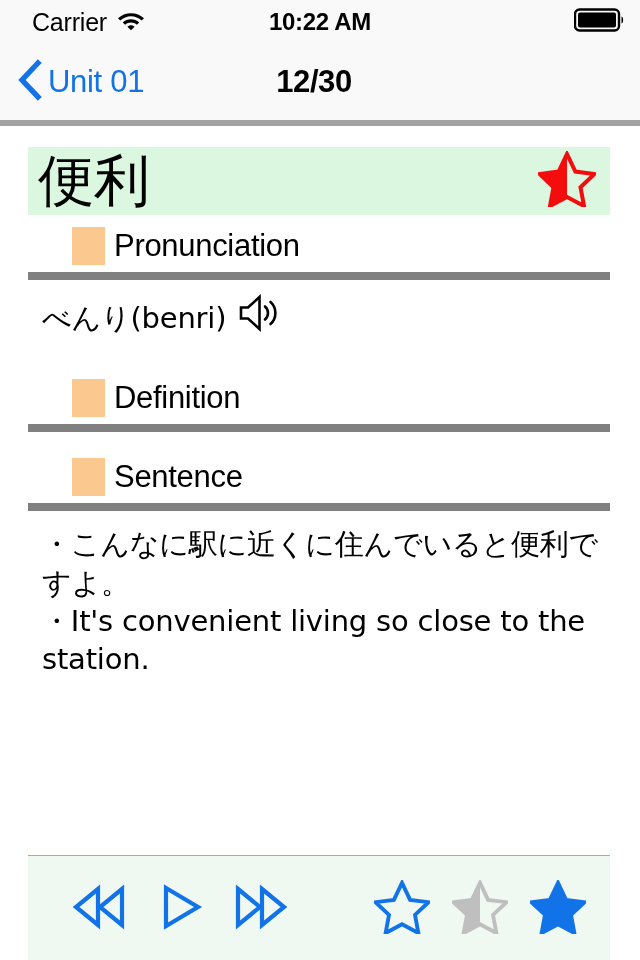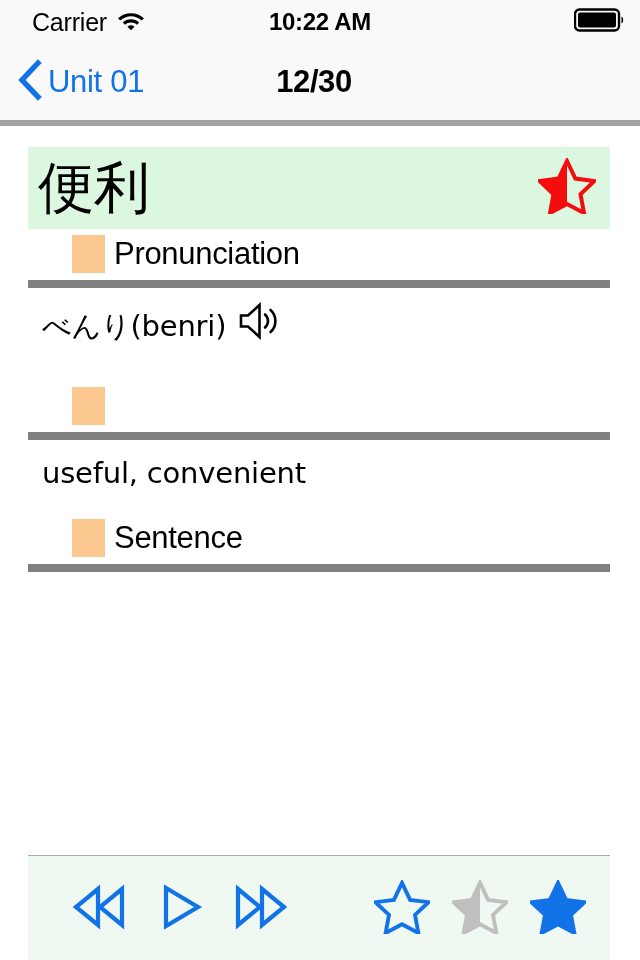"便利" .word-header { height: 82px -> 68px; margin: 21px 30px 4px 28px -> 21px 30px 10px 28px }
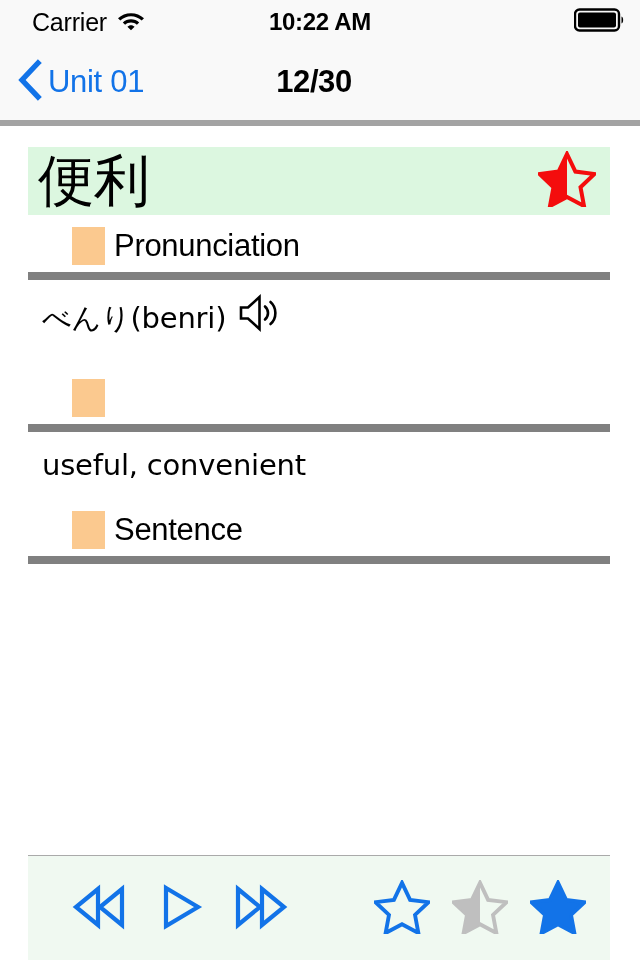"Definition" span.section-title { html: none -> <span>Definition</span> }
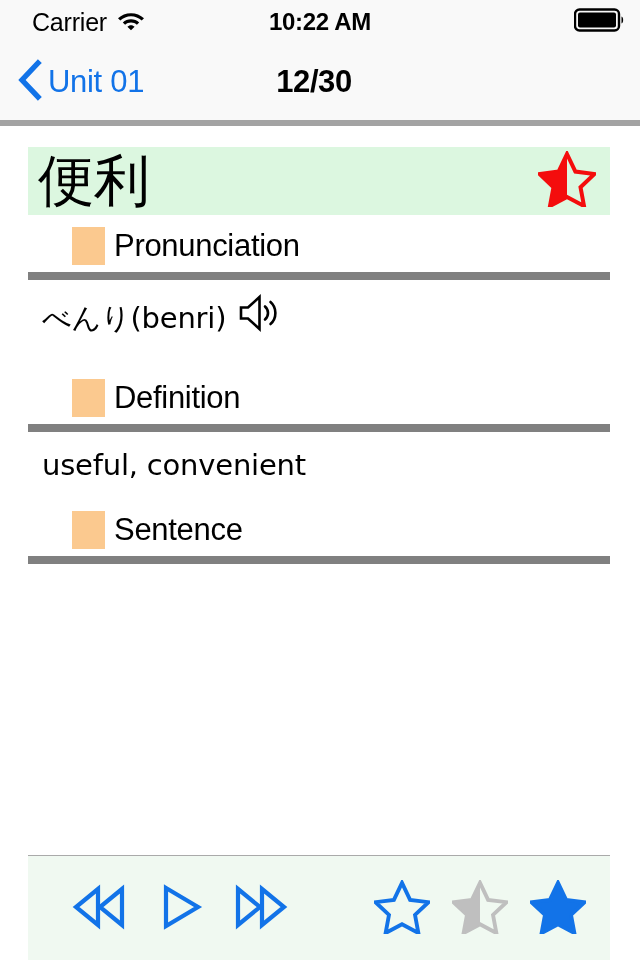"useful, convenient" div.section-body { html: <div>useful, convenient</div> -> none }
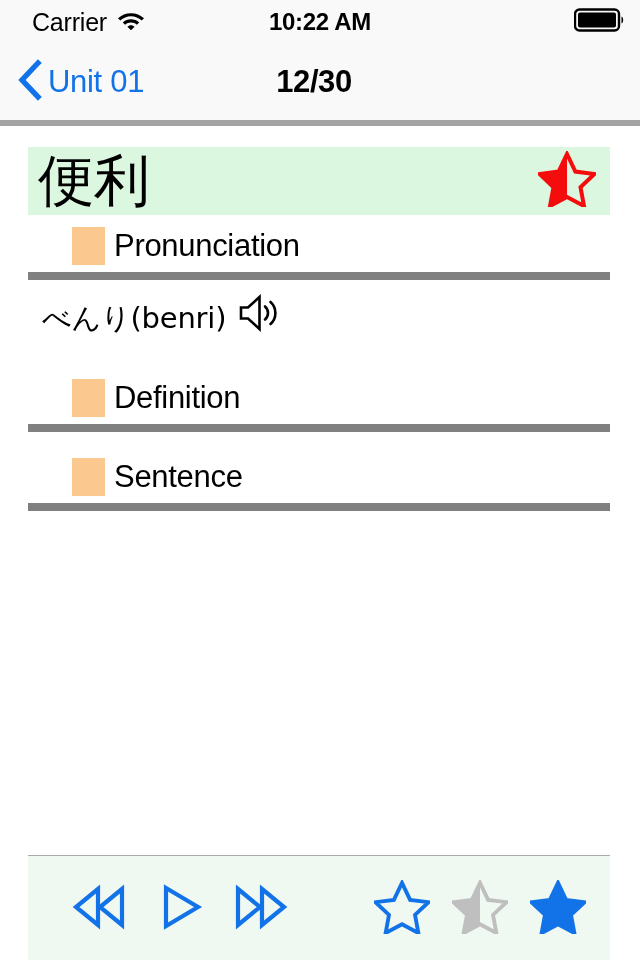"・こんなに駅に近くに住んでいると便利ですよ。" div.section-body { html: none -> <div>・こんなに駅に近くに住んでいると便利ですよ。 ・It's convenient living so close to the station.</div> }
